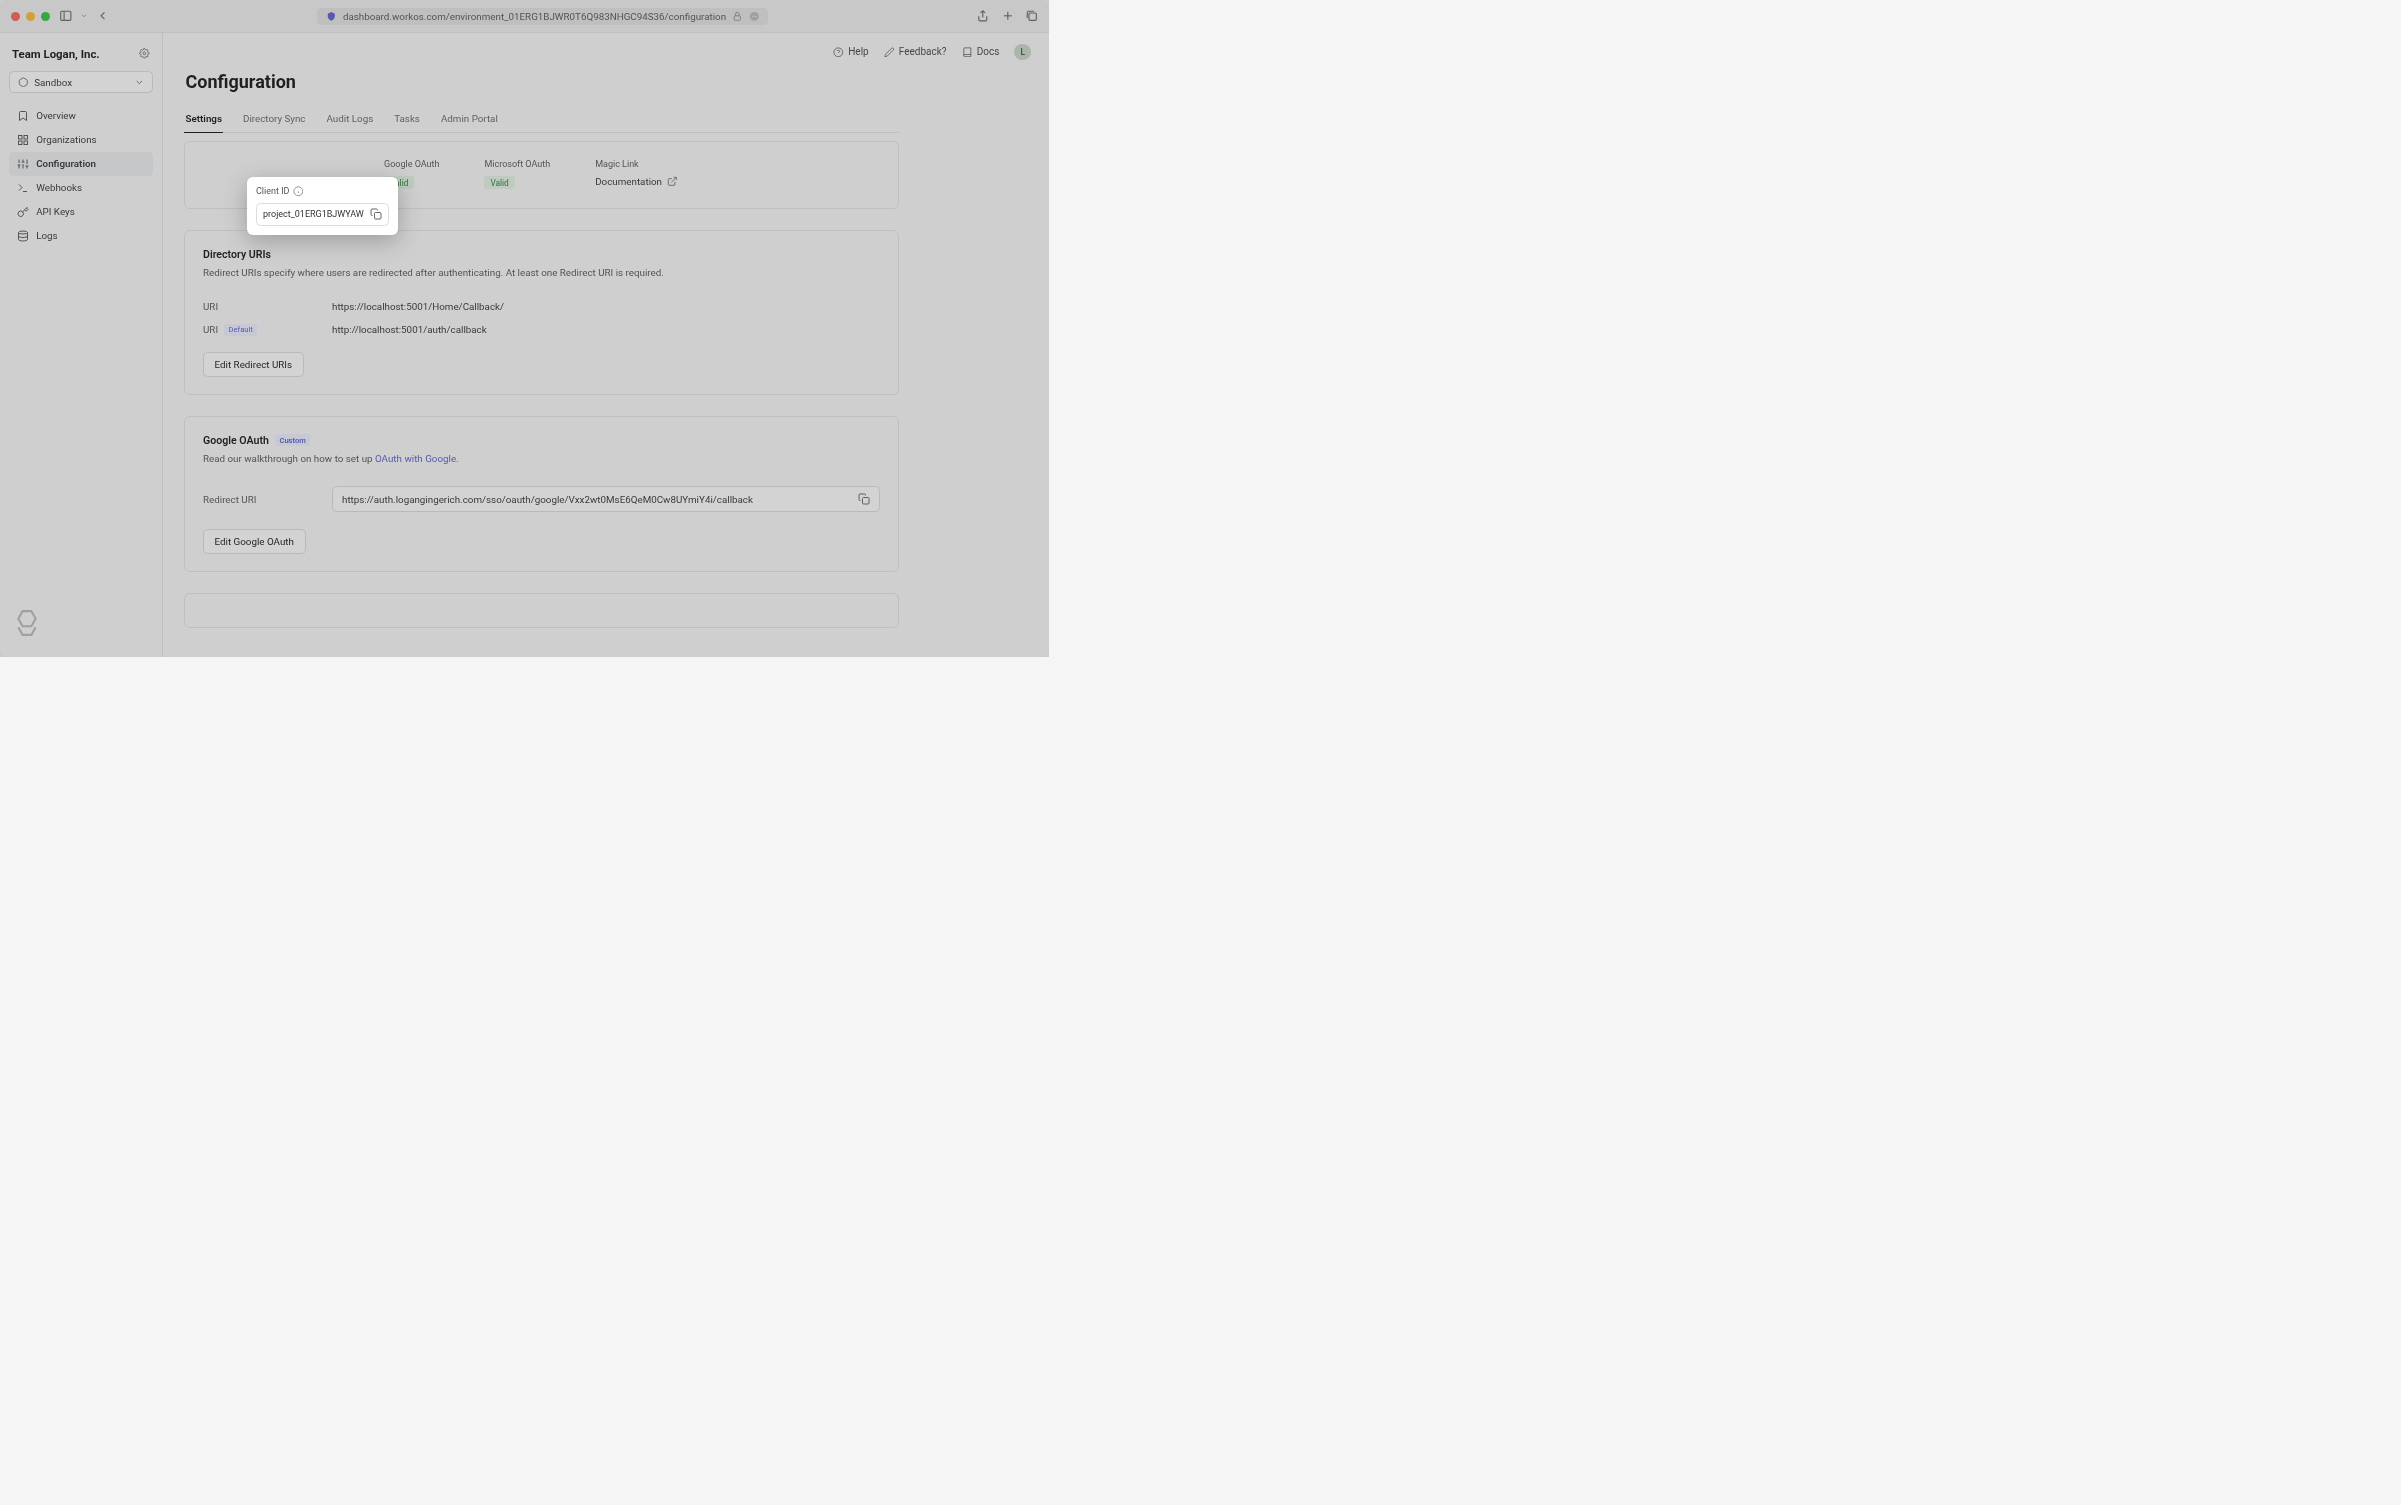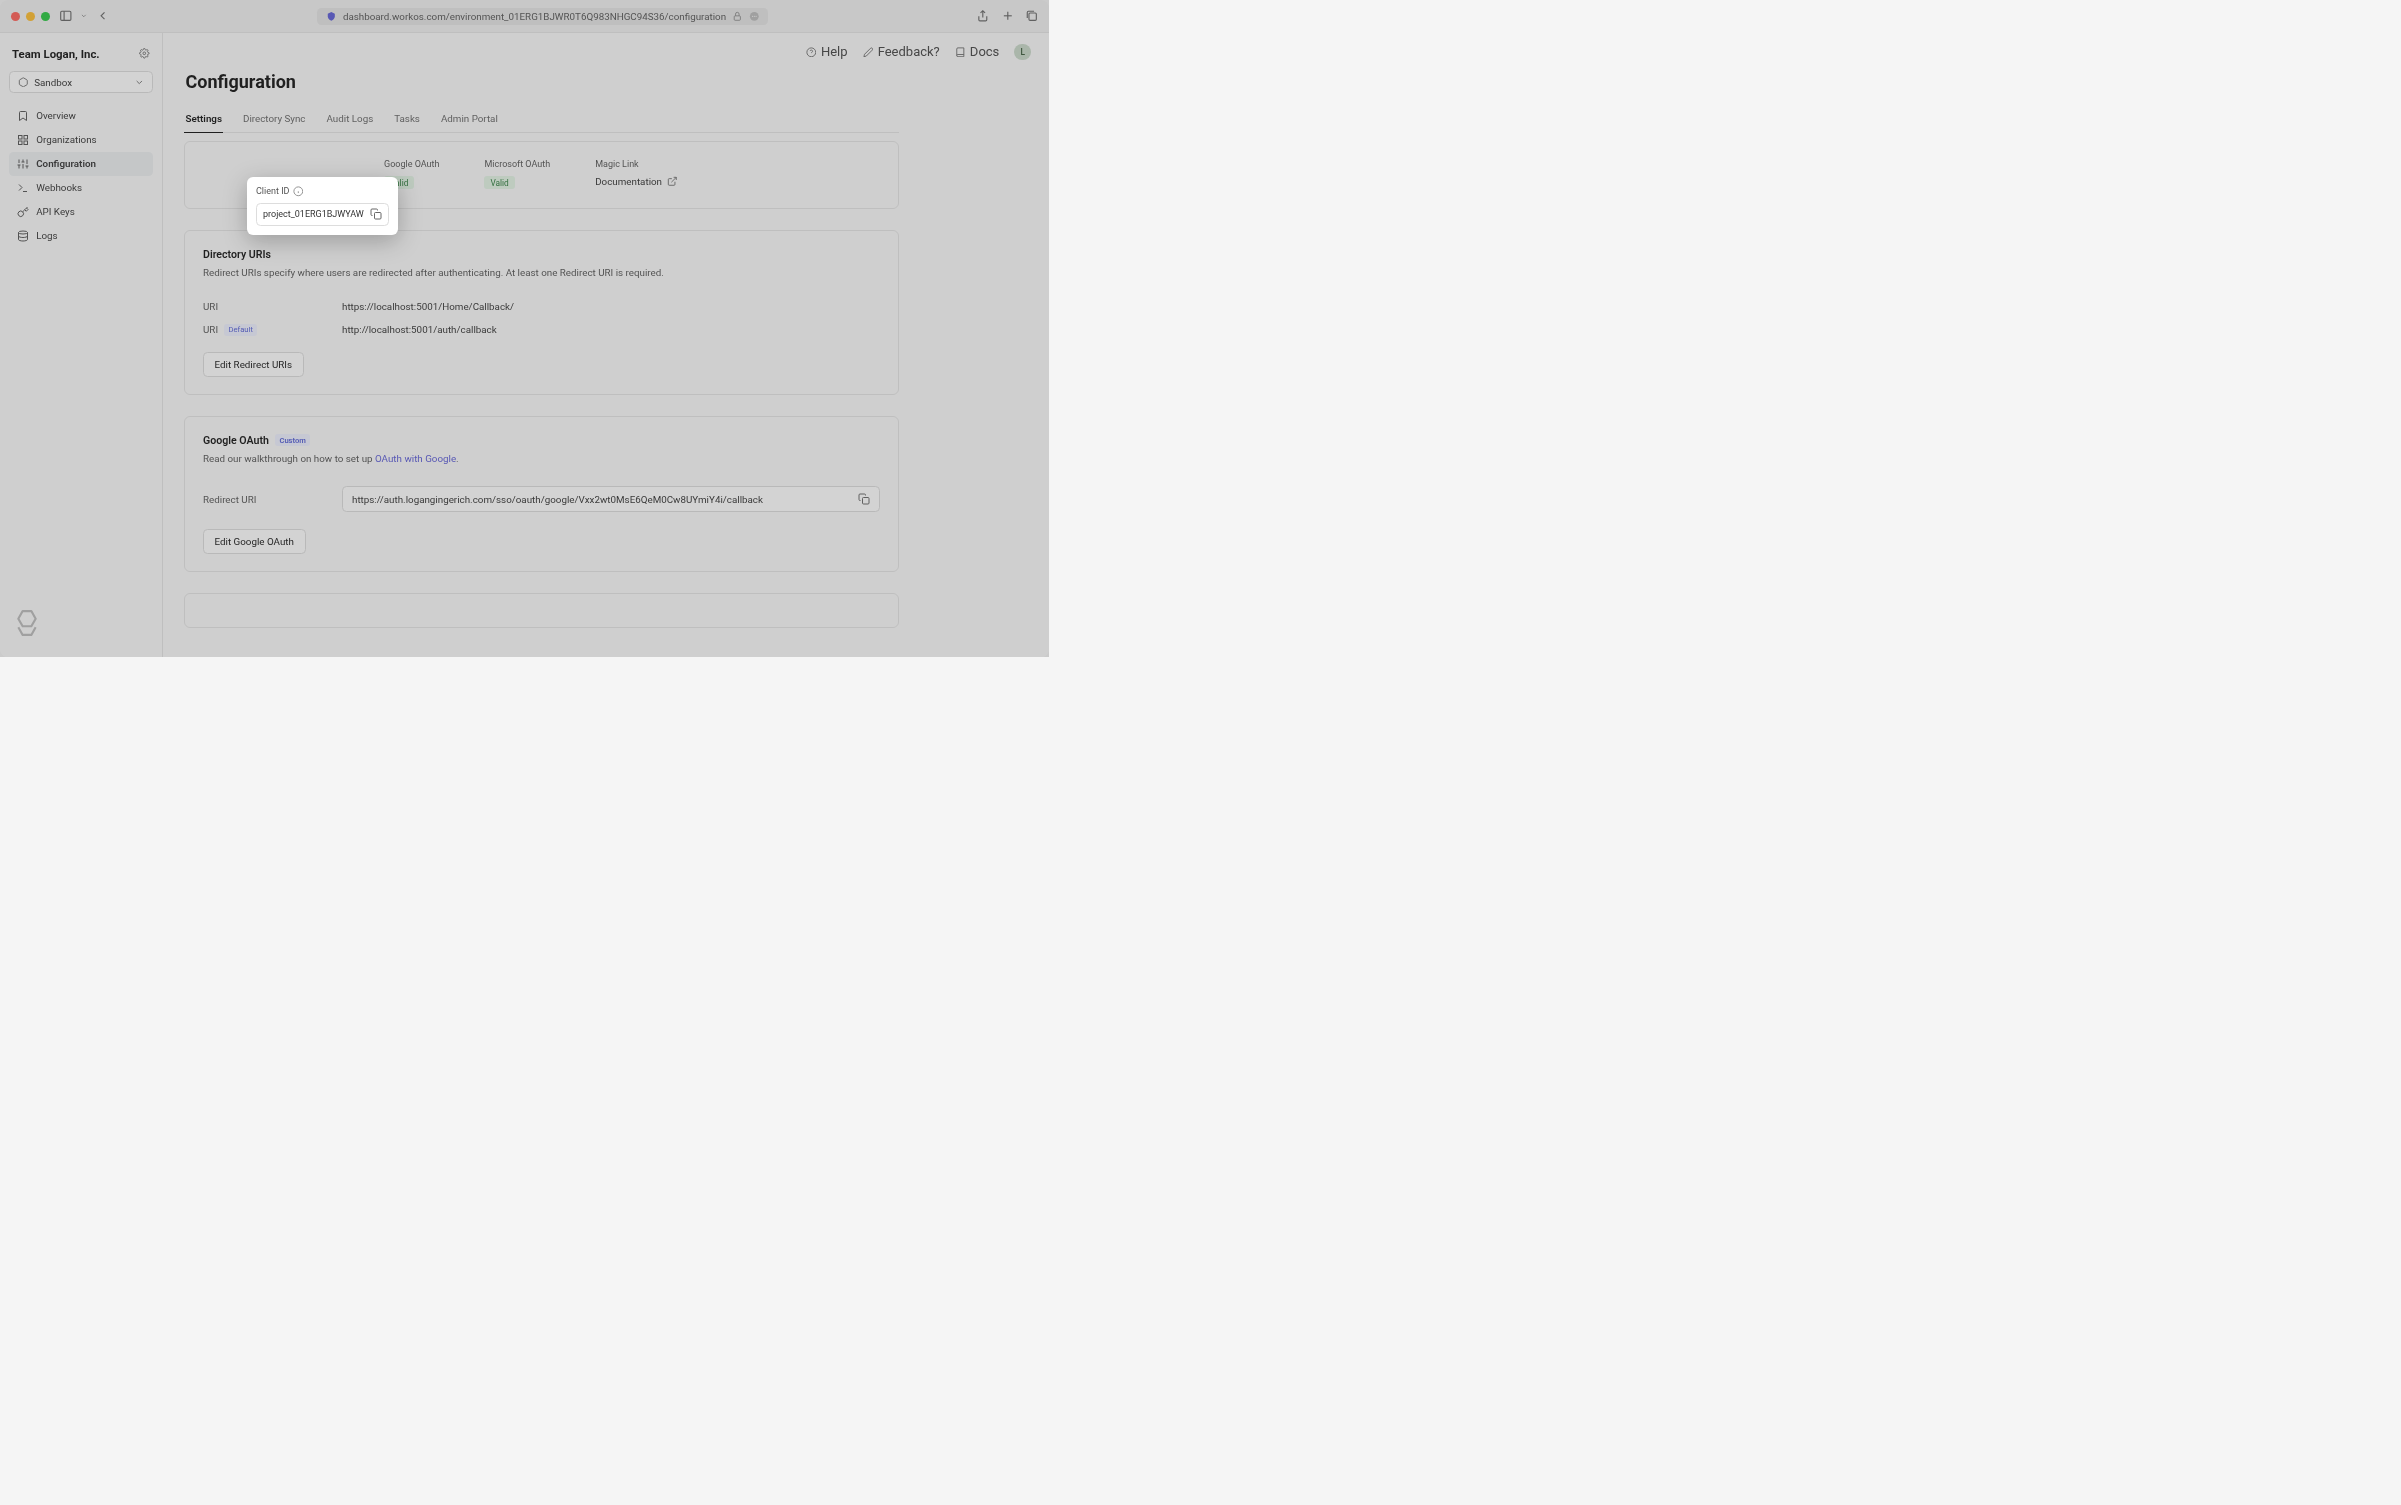"Help" .topbar-link { font-size: 13px -> 10px }
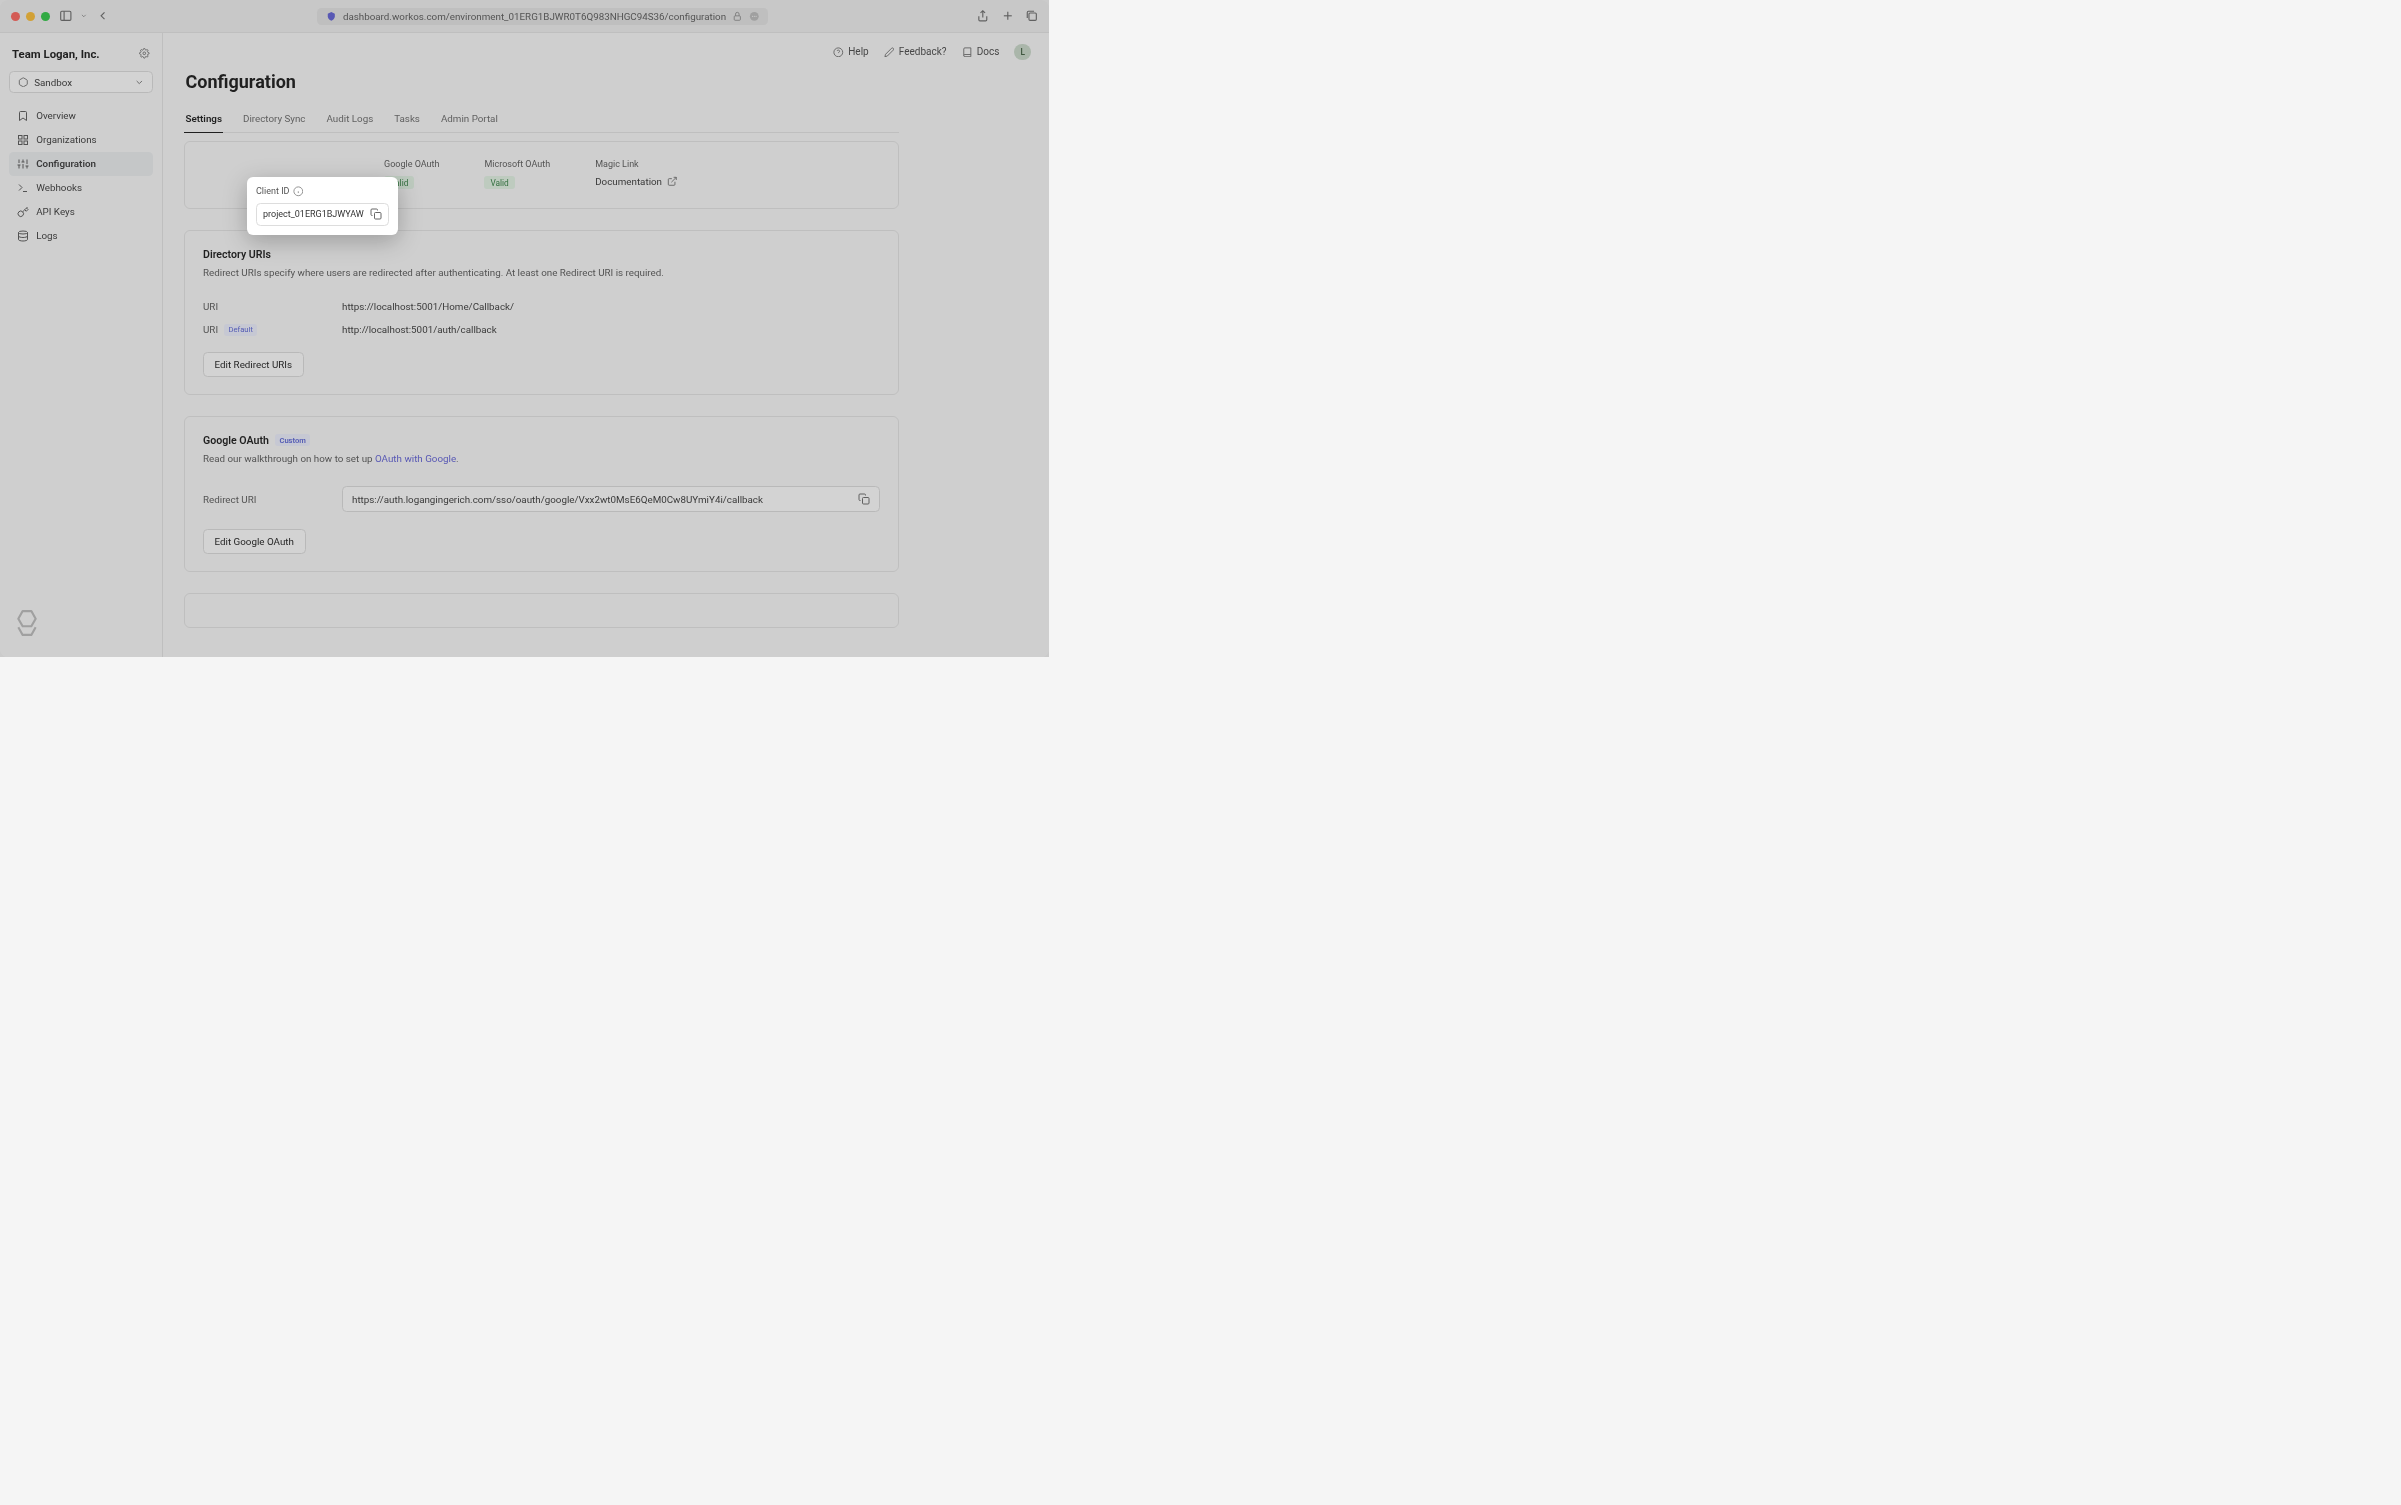"URI" .kv-key { width: 139px -> 129px }
